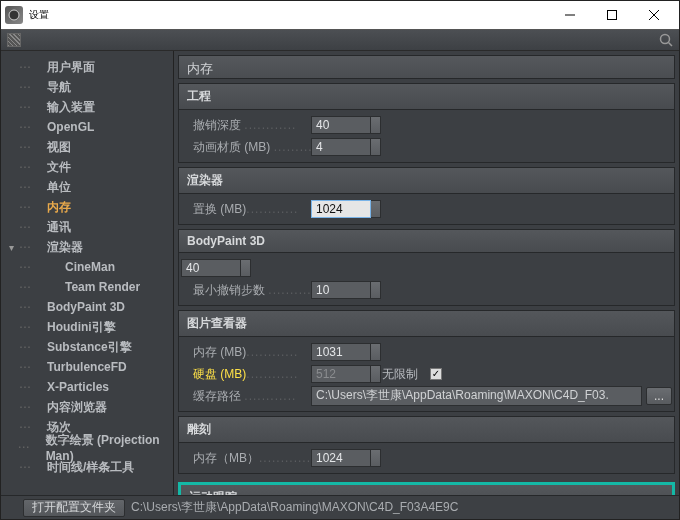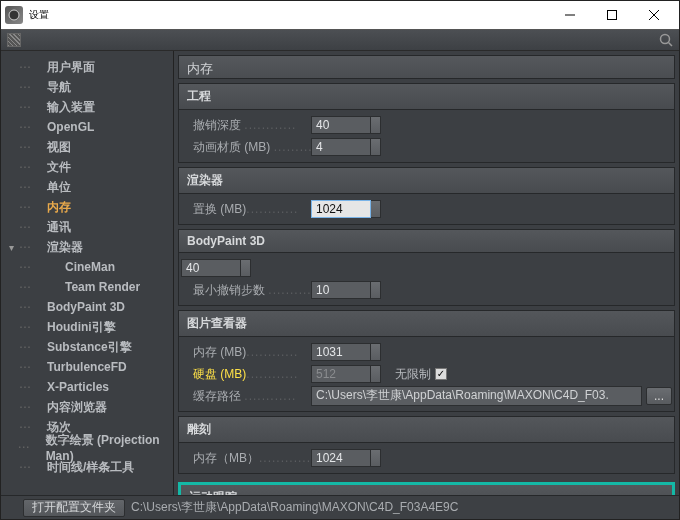"无限制" .row .extra { gap: 4px -> 12px; margin-left: 14px -> 1px }
